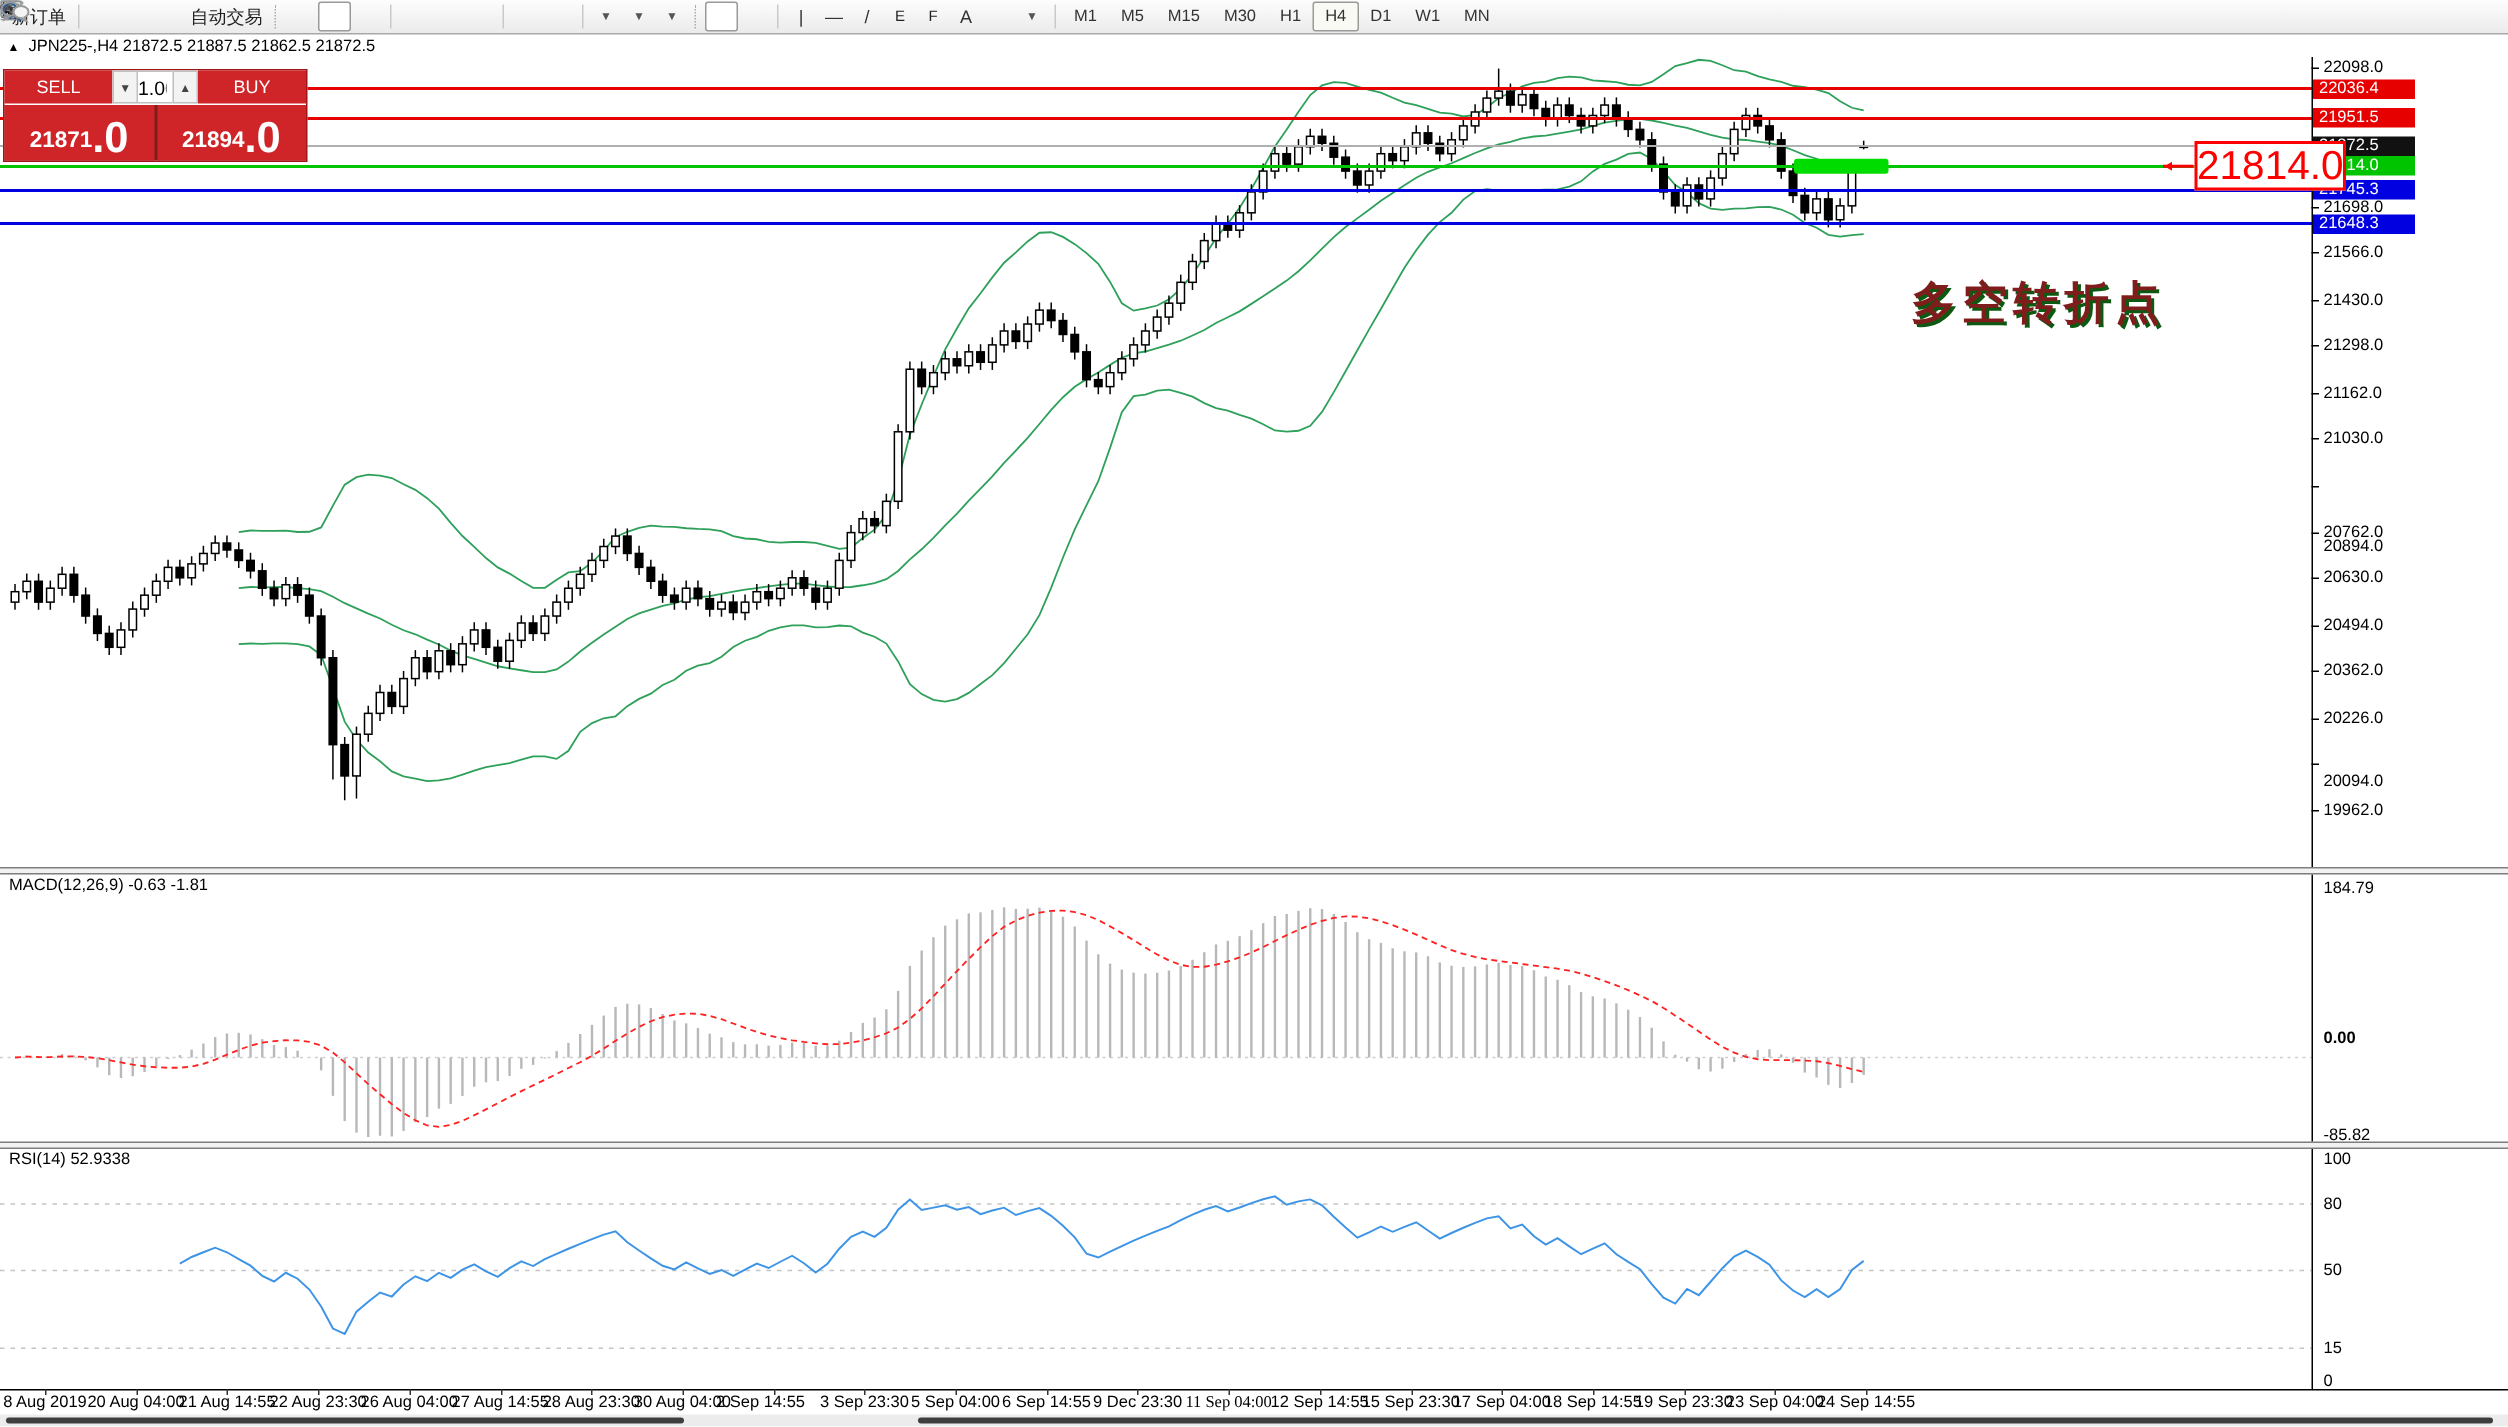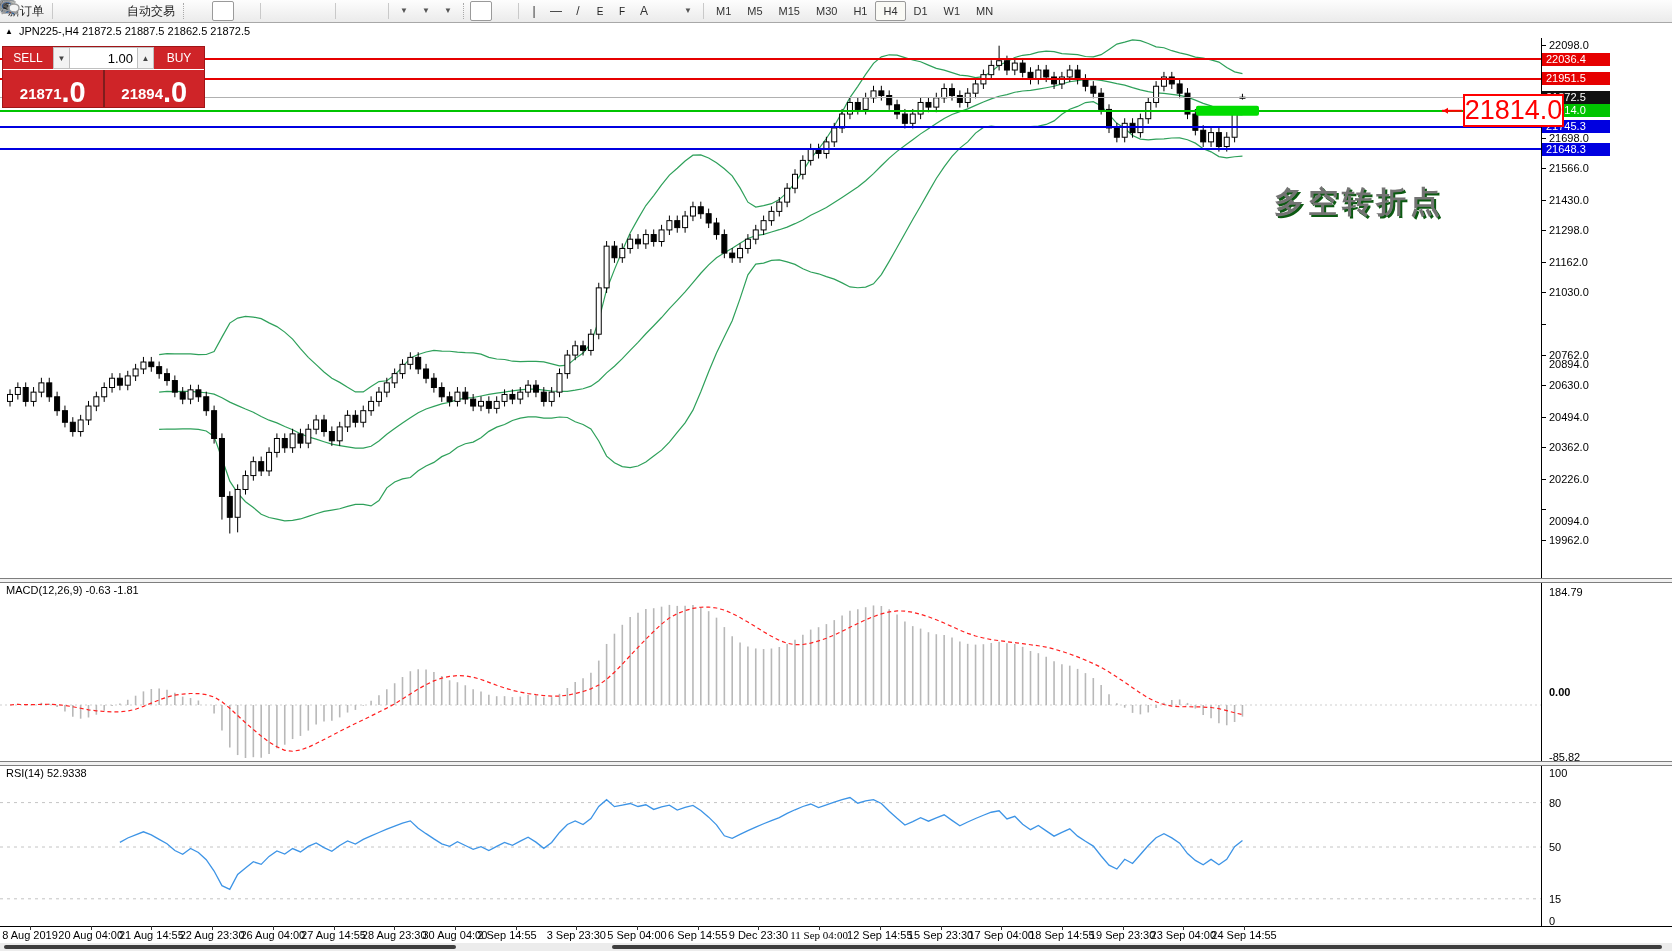"SELL" .tp-btn { width: 50px -> 72px }
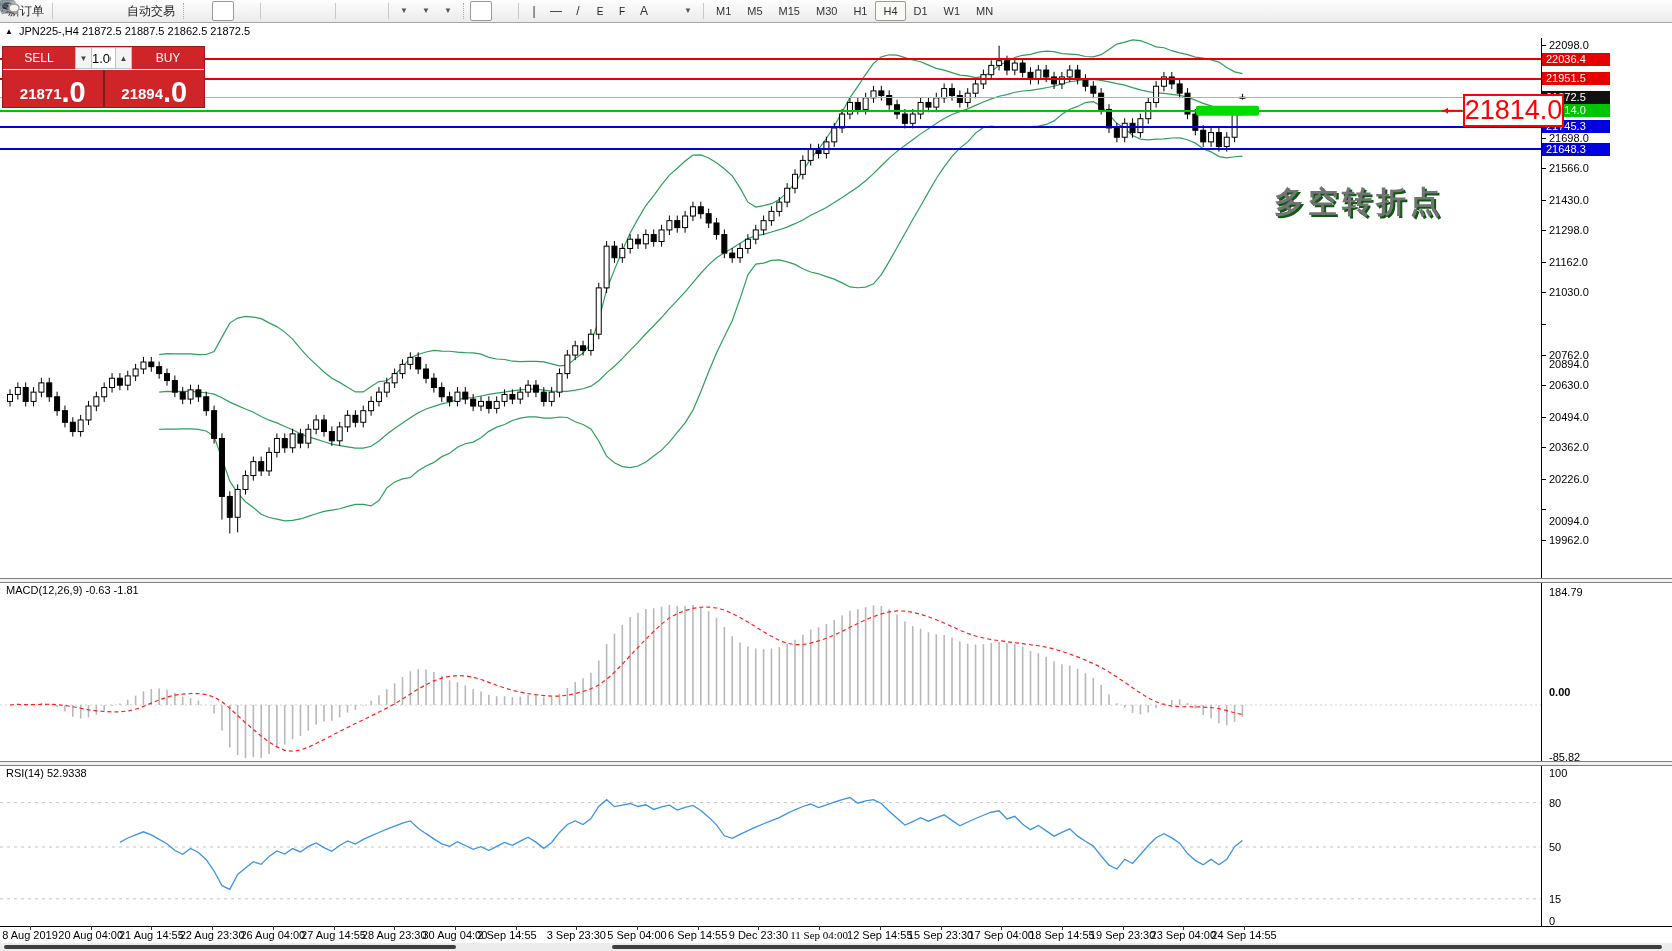"多空转折点" .cn-note { color: #737373 -> #7f1d1d }
